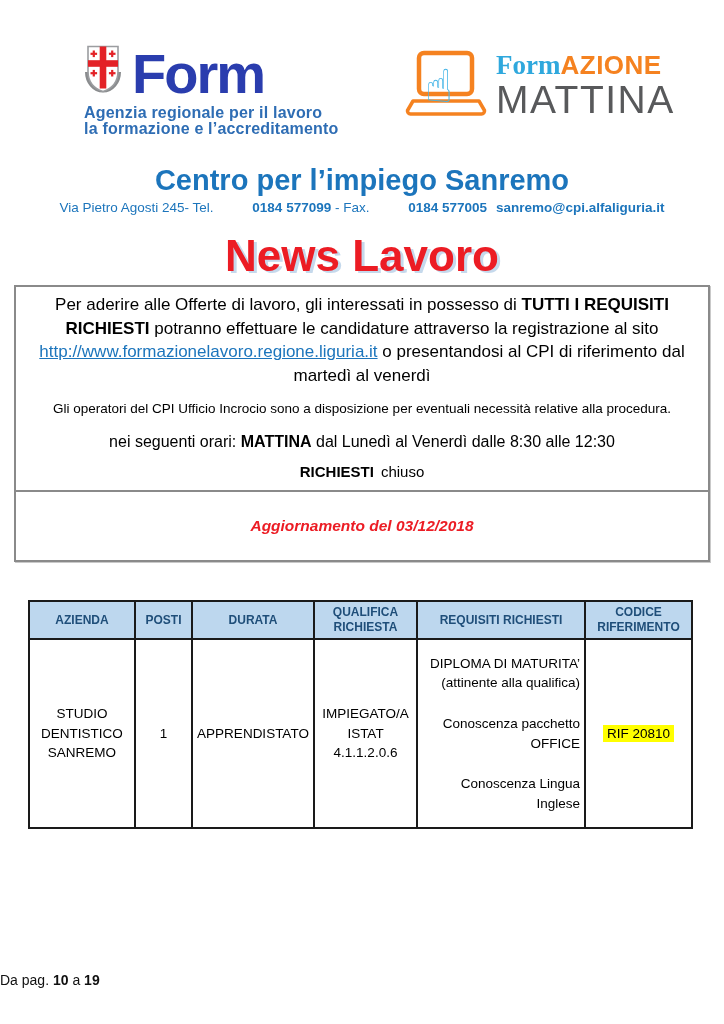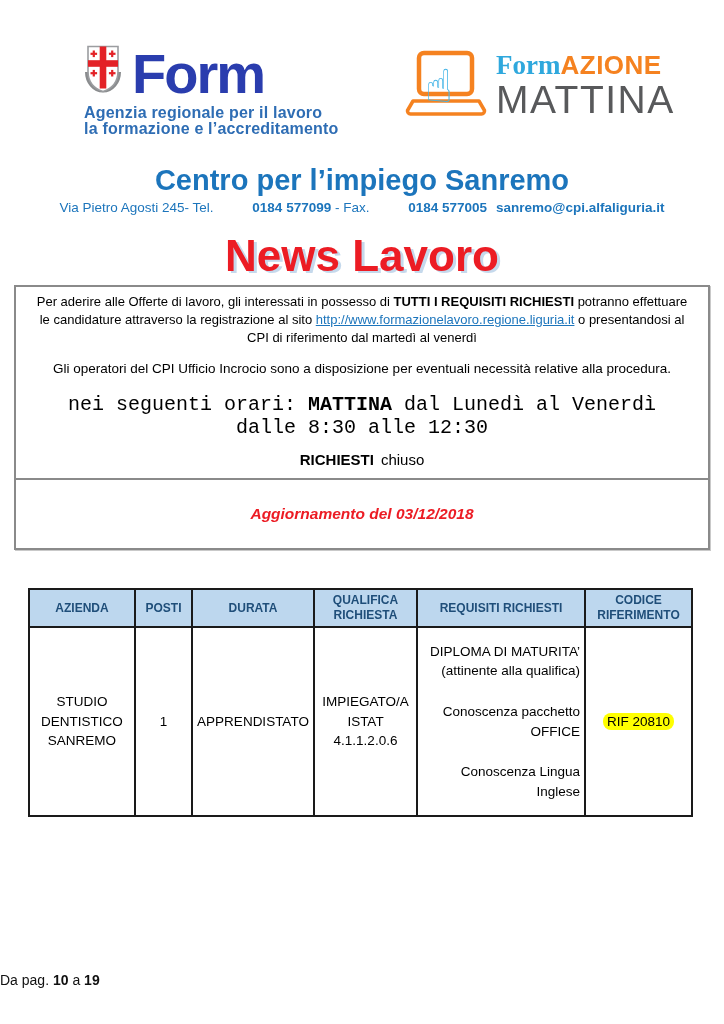"Per aderire alle Offerte di" .p1 { font-size: 13px -> 17px }
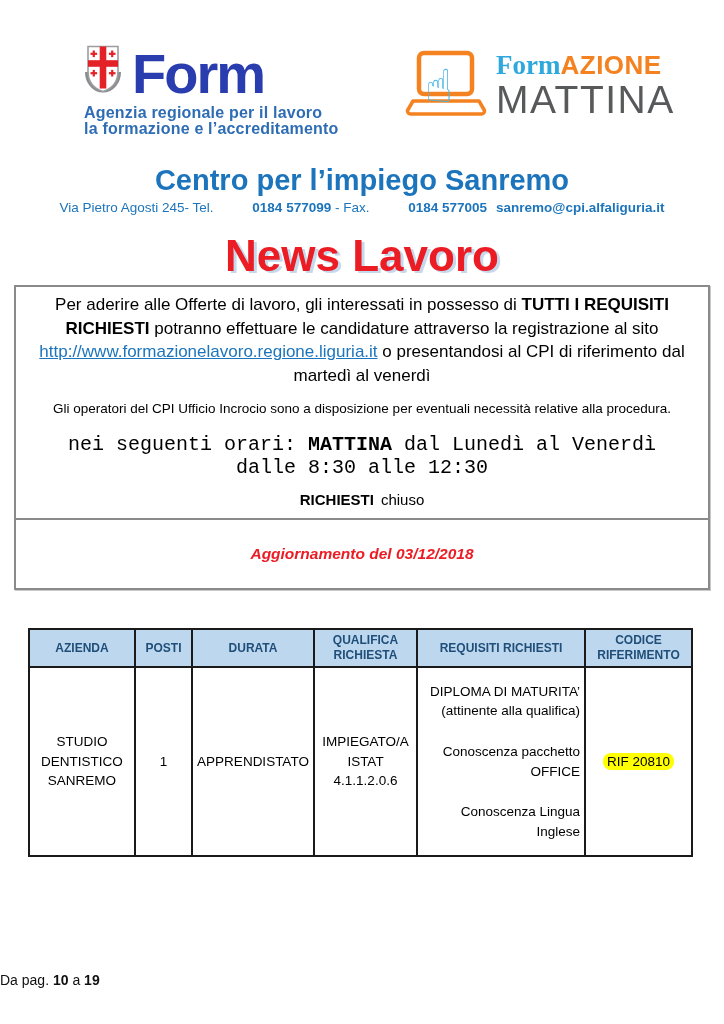"nei seguenti orari: MATTINA dal" .p3 { font-family: Liberation Mono, monospace -> none; font-size: 20px -> 16px }
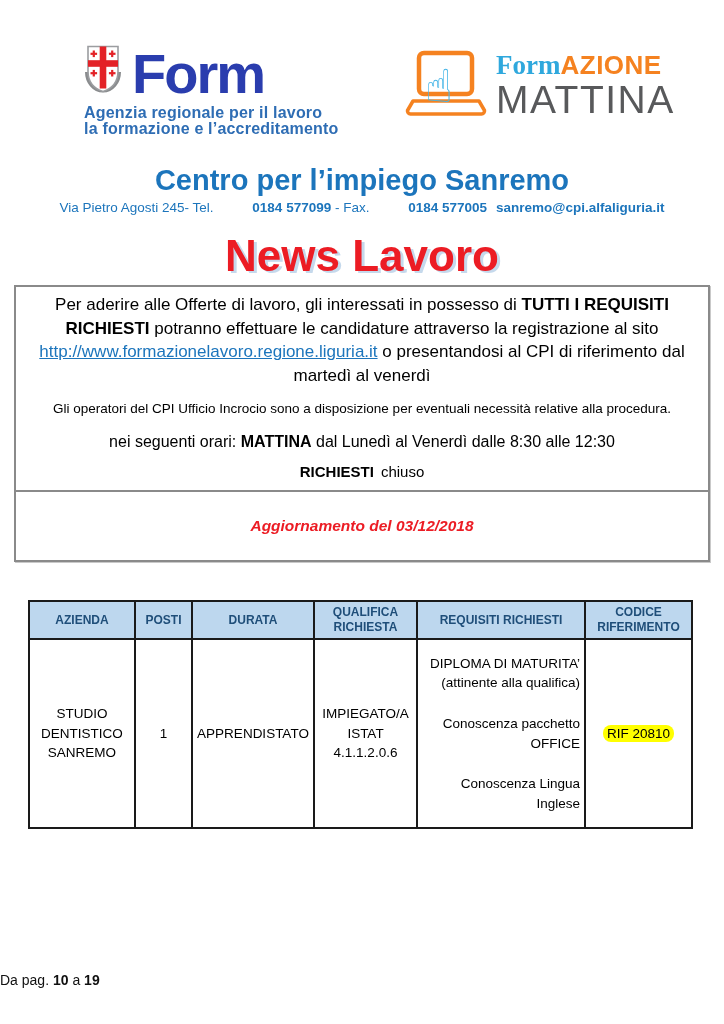"RIF 20810" .rif { border-radius: 8px -> none }
